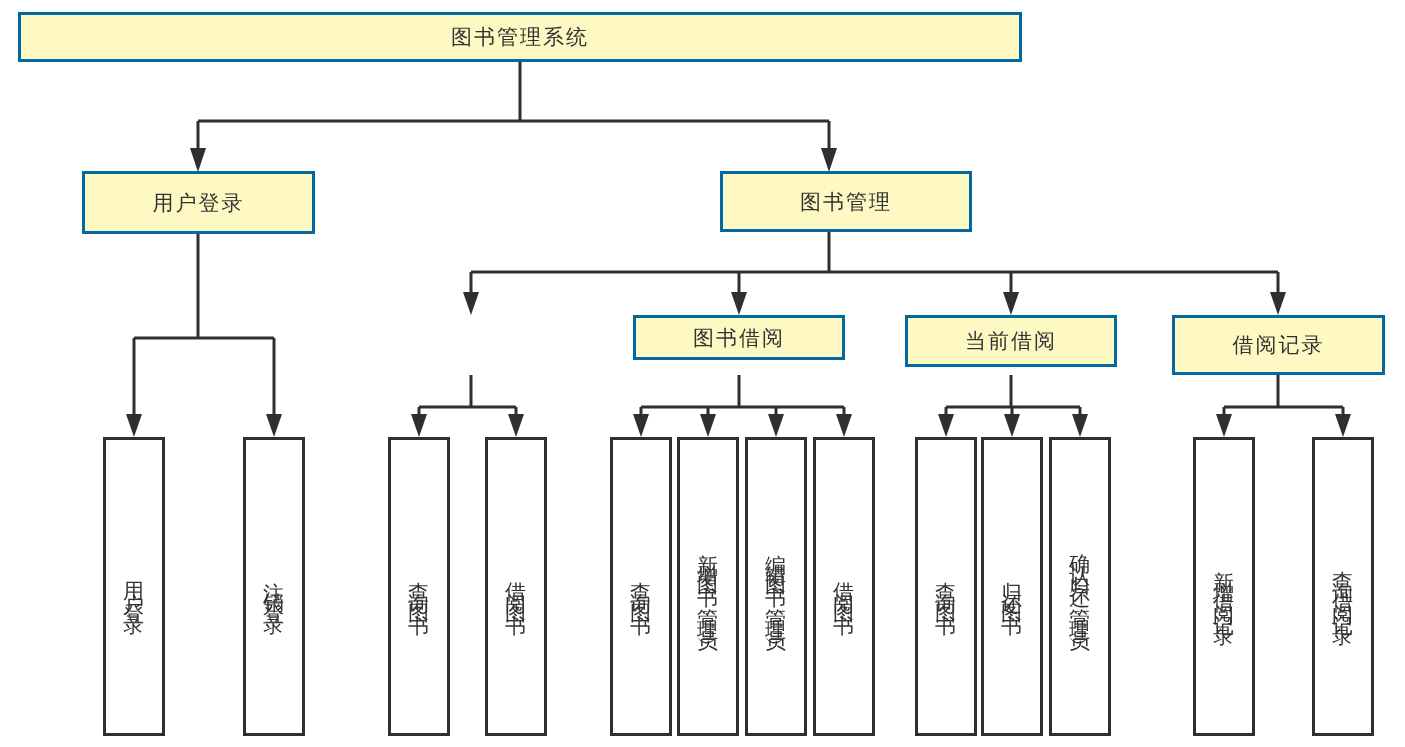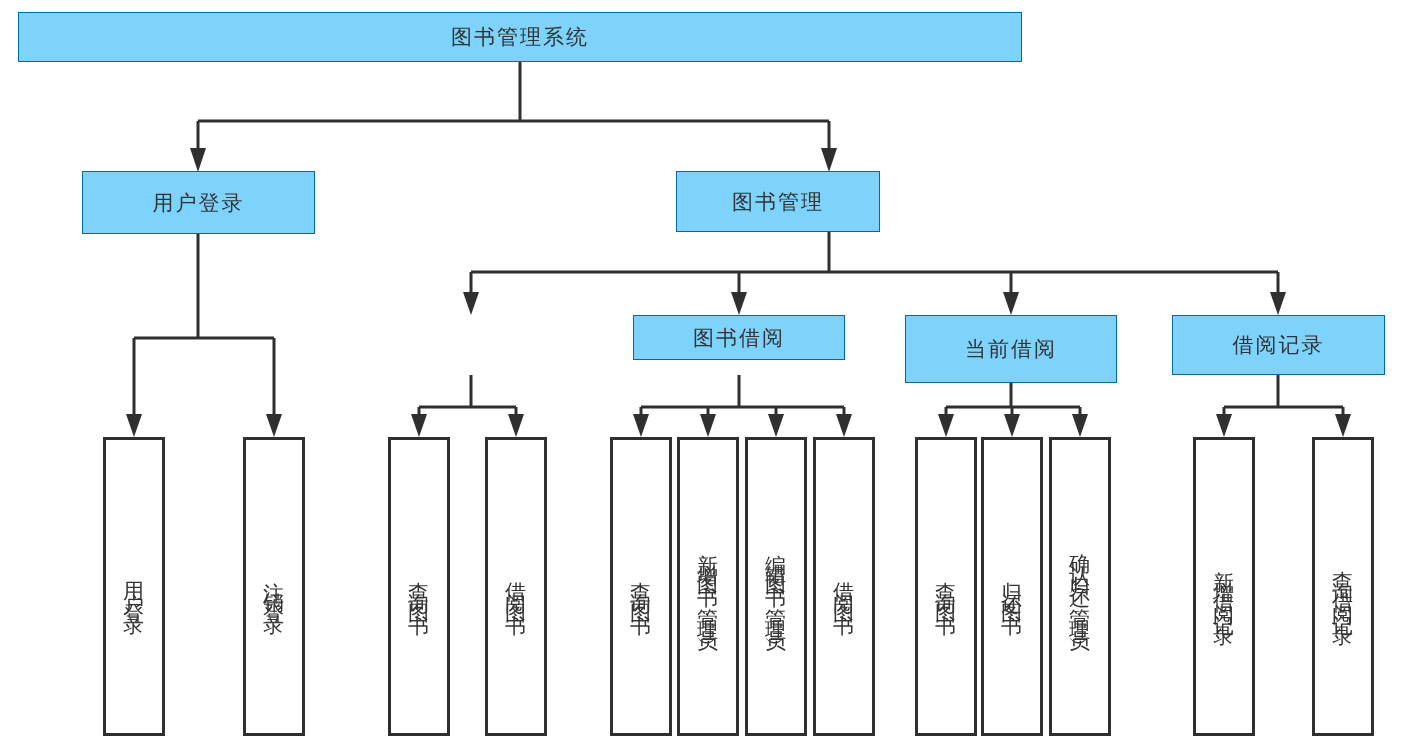"图书管理系统" .box { background: #7dd3fc -> #fef9c3; border: 1px solid #0369a1 -> 3px solid #0369a1 }
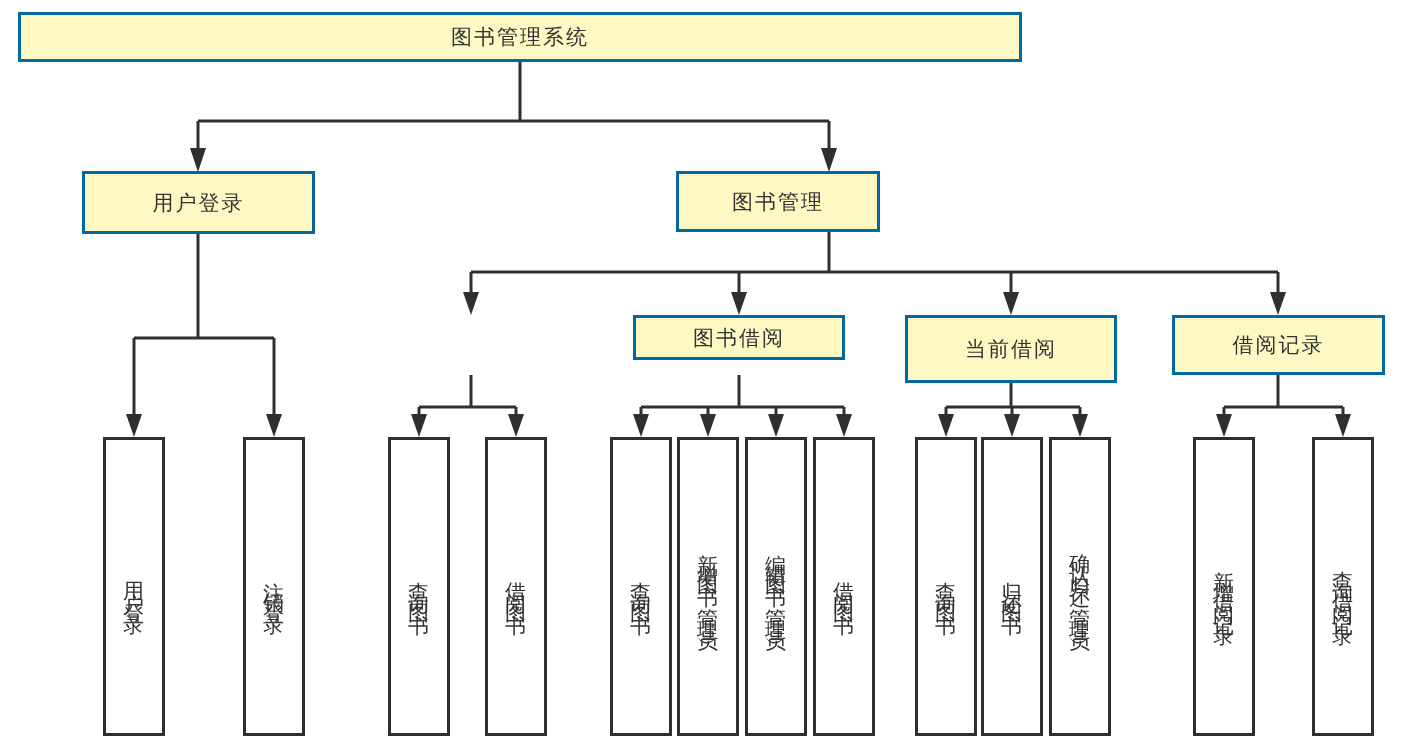"图书管理" div.box { left: 676px -> 720px; width: 204px -> 252px }
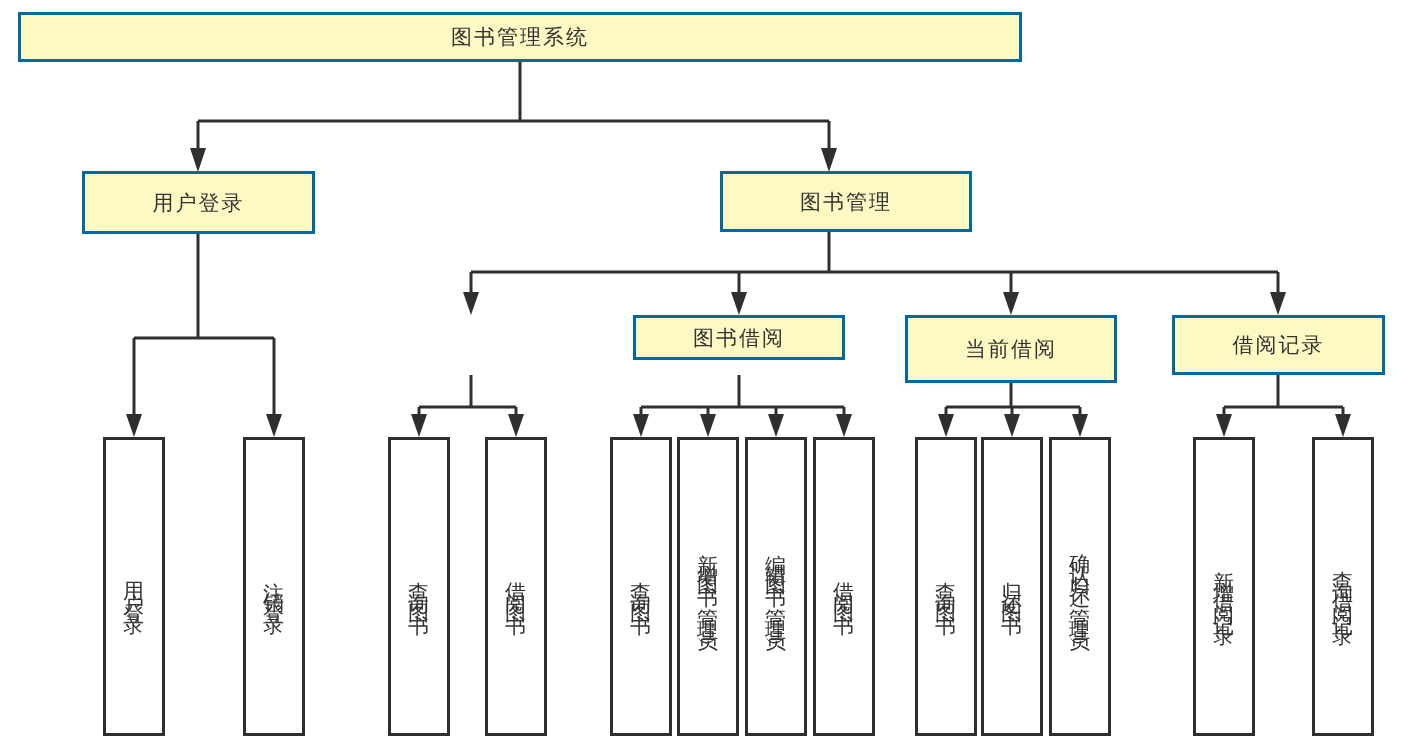"当前借阅" div.box { height: 68px -> 52px }
